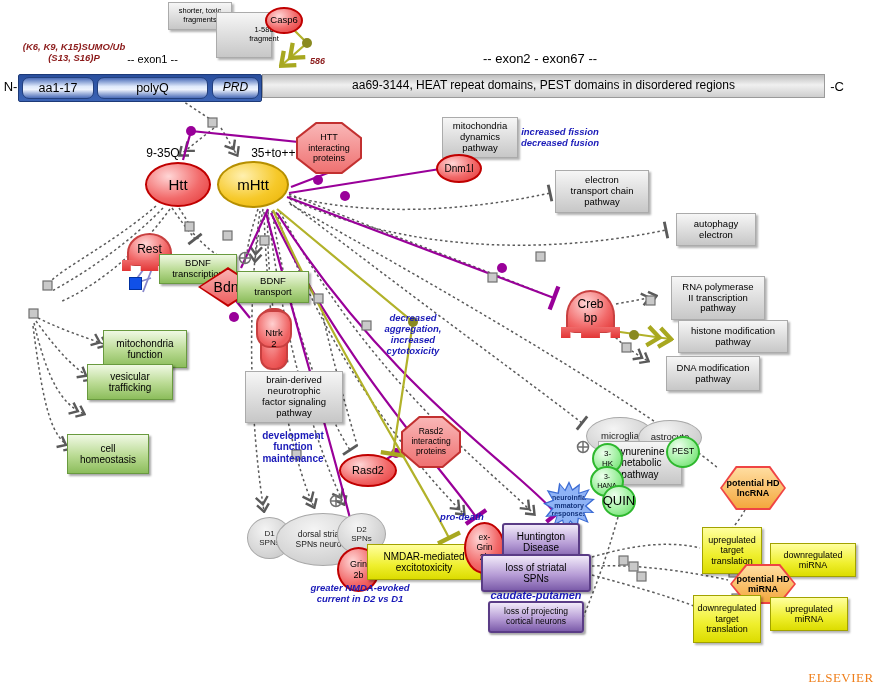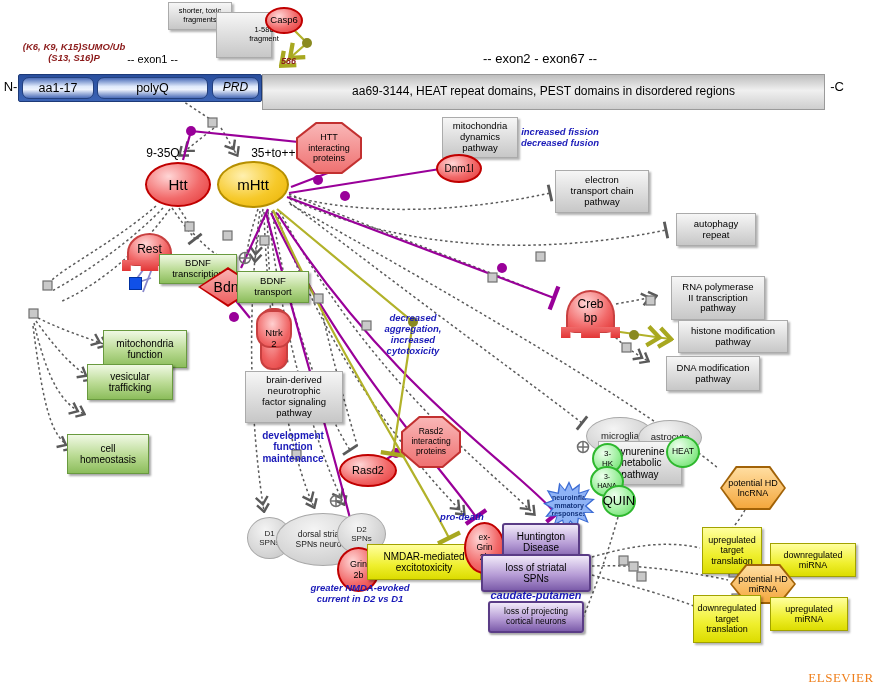"586" div.abs { padding-left: none -> 29px }
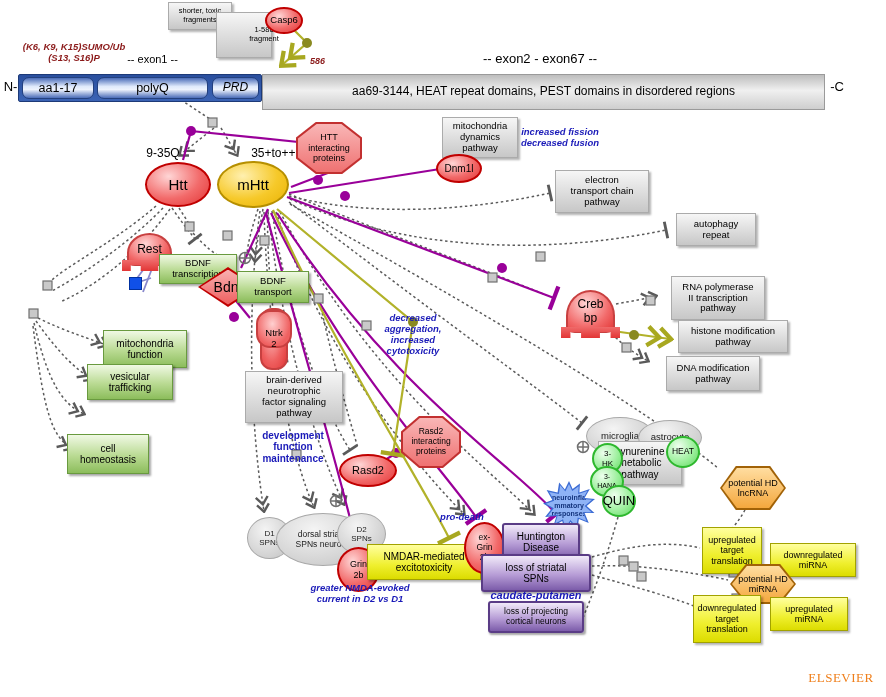"aa69-3144, HEAT repeat domains, PEST" div.abs { height: 36px -> 24px }
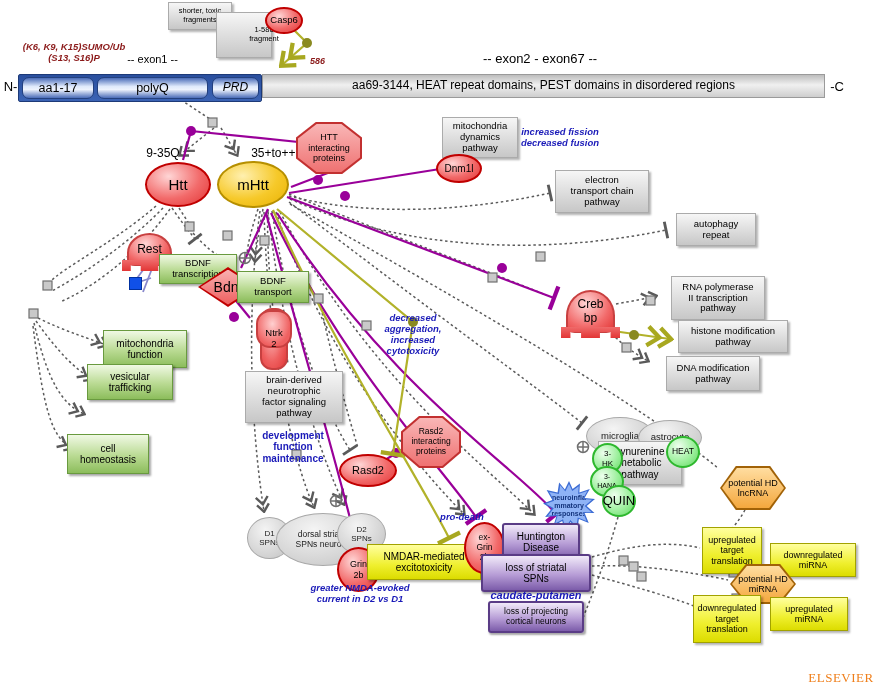"autophagy" div.abs { text: repeat -> electron }
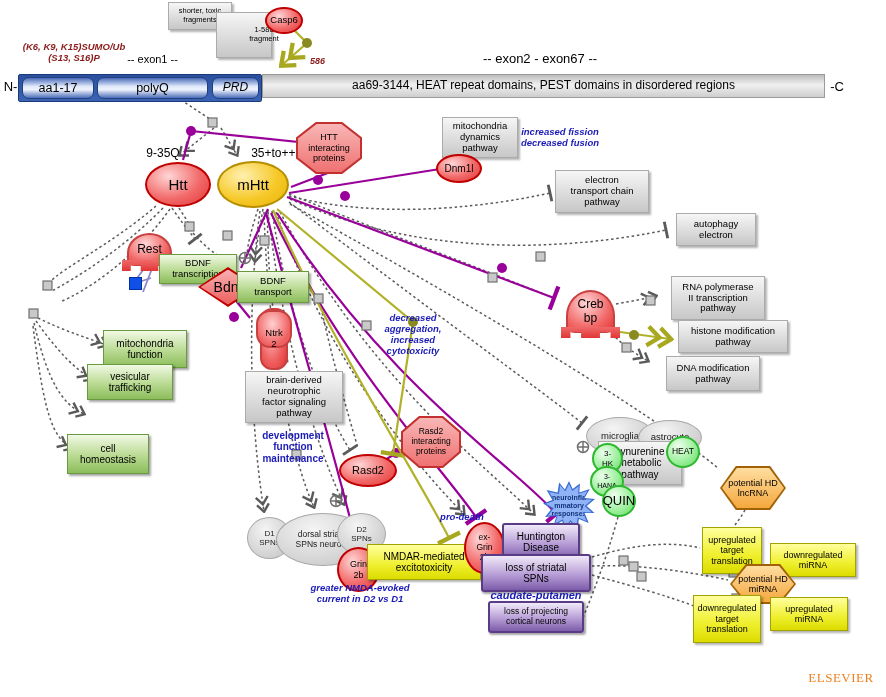"HEAT" div.abs { text: HEAT -> PEST }
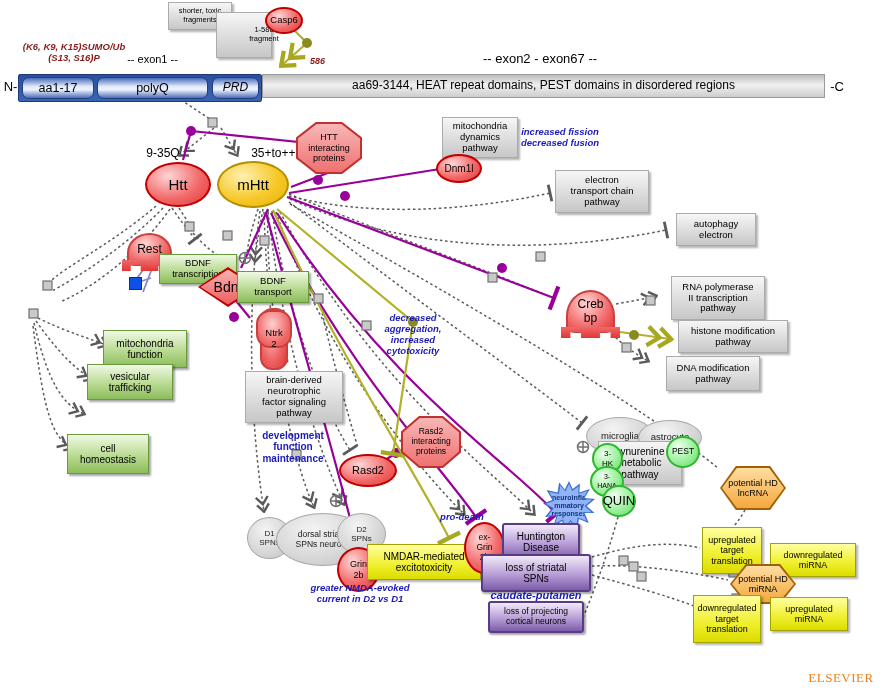"potential HD" .hex-outer { background: #a16207 -> #ef4444; font-weight: none -> bold }
